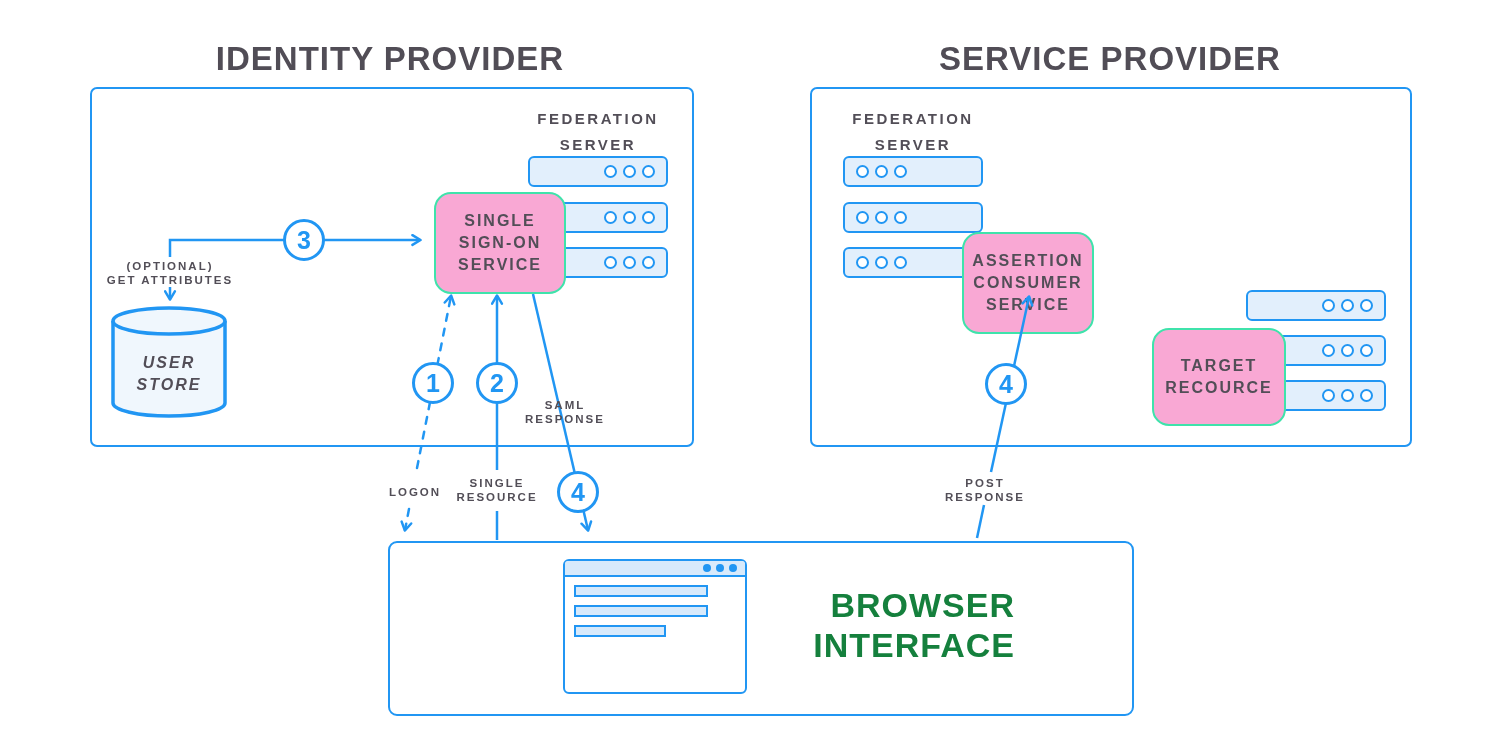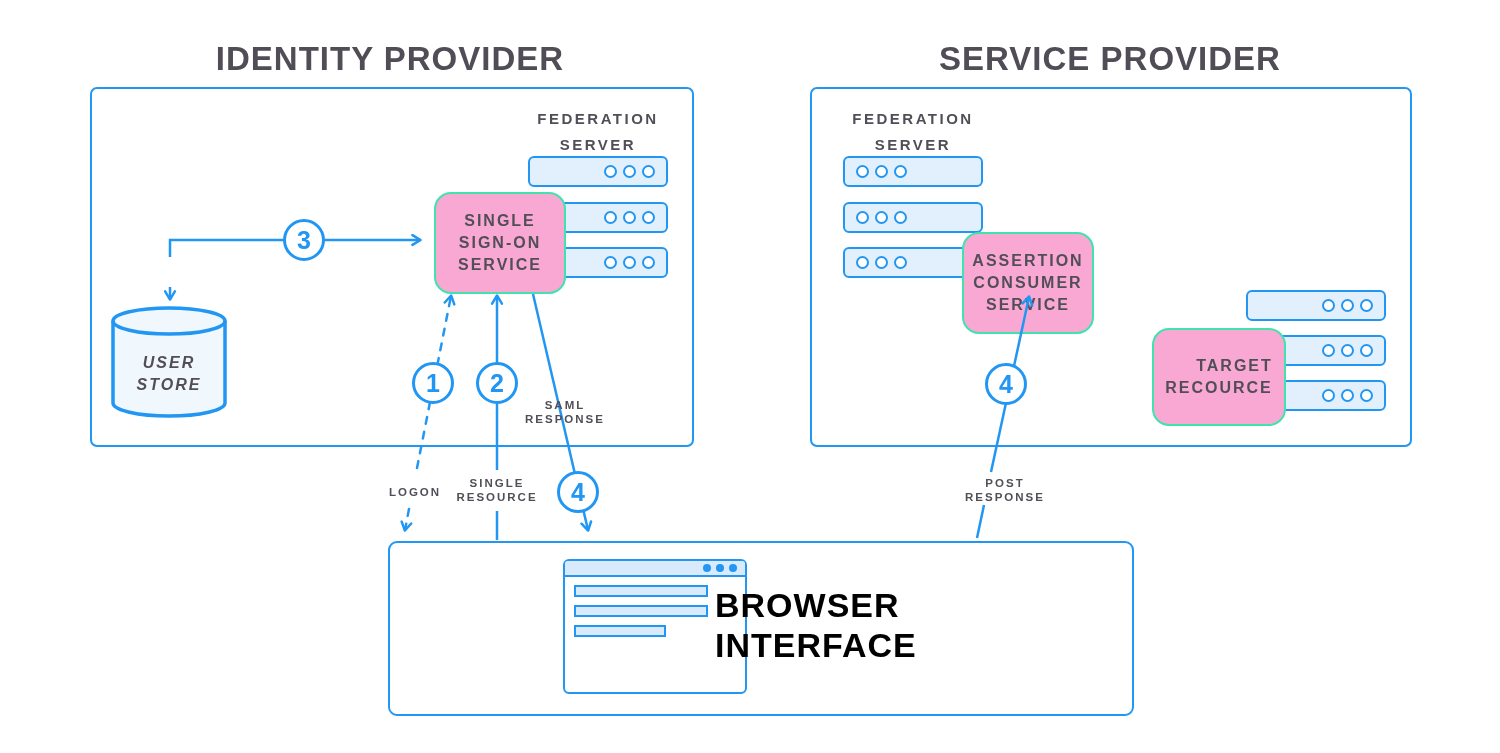"(OPTIONAL)" div.small { html: none -> <div>(OPTIONAL) GET ATTRIBUTES</div> }
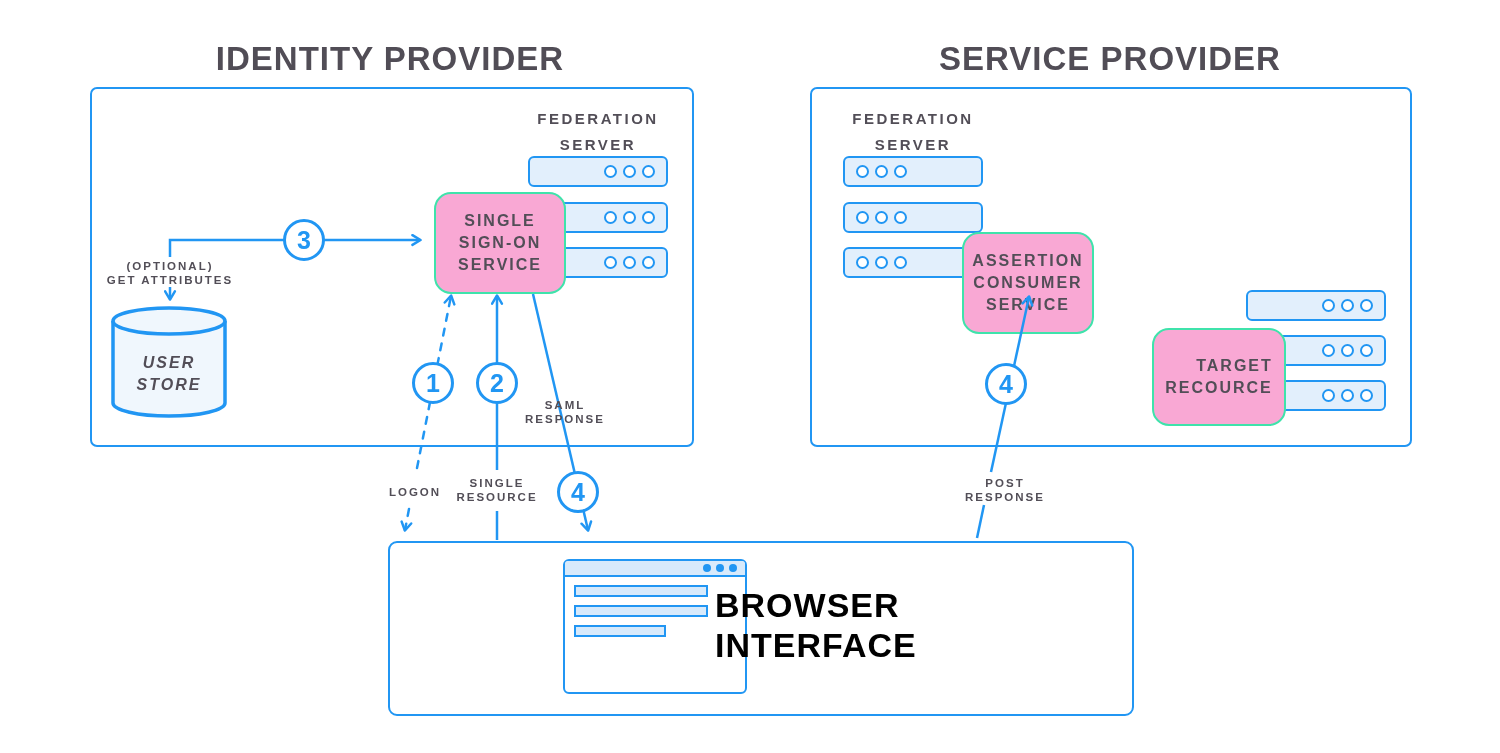"TARGET" div.gbox { text-align: right -> none }
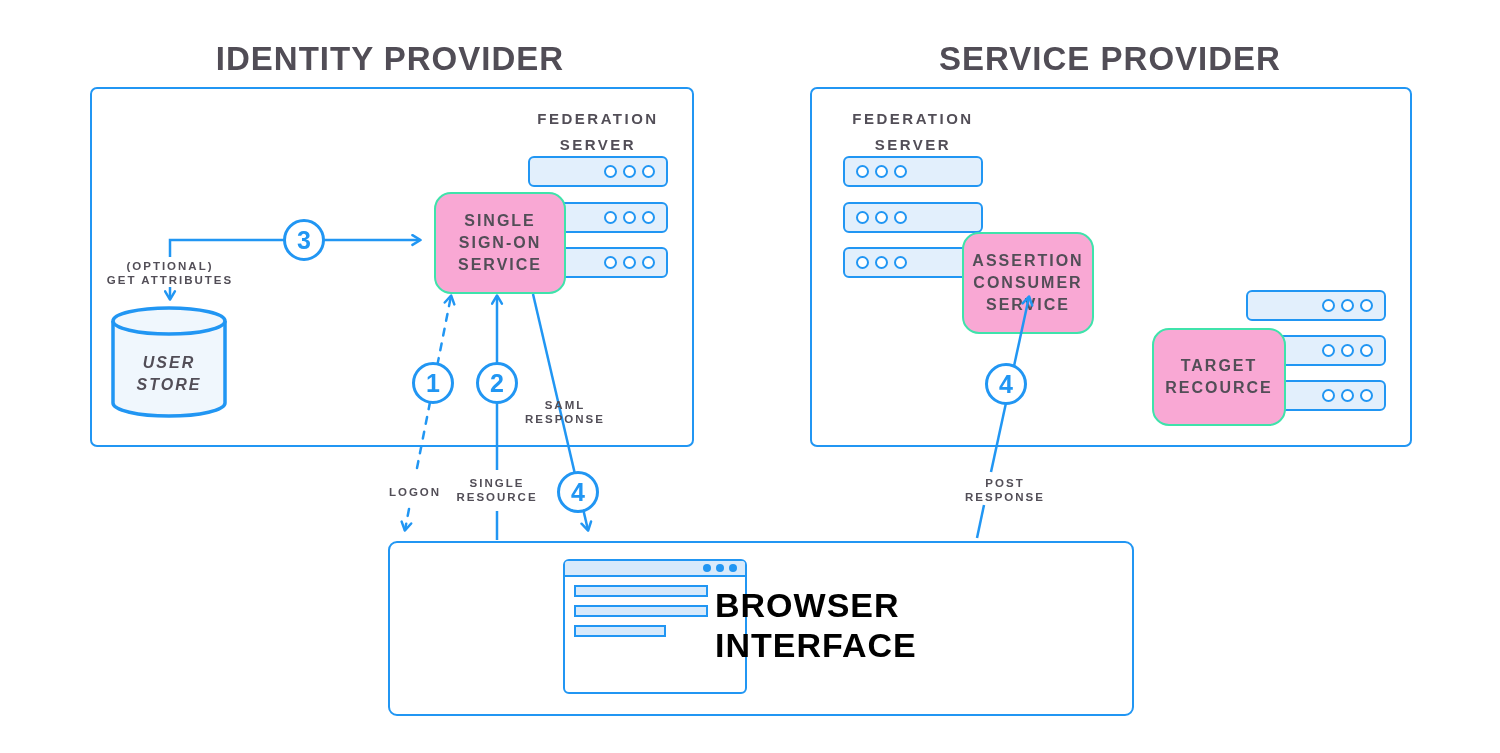"POST" div.small { left: 955px -> 935px }
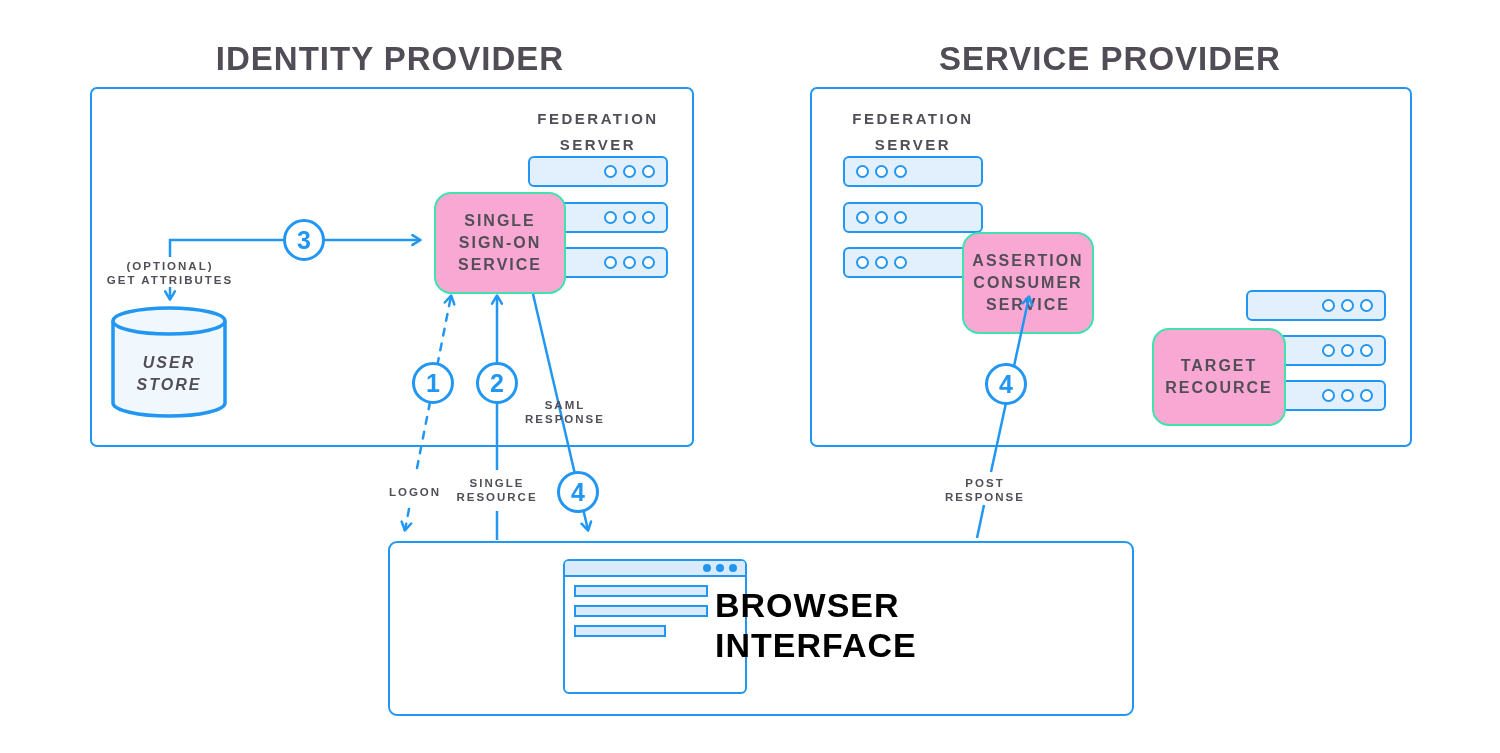"BROWSER" .browser-title { color: #000000 -> #15803d; text-align: left -> right }
